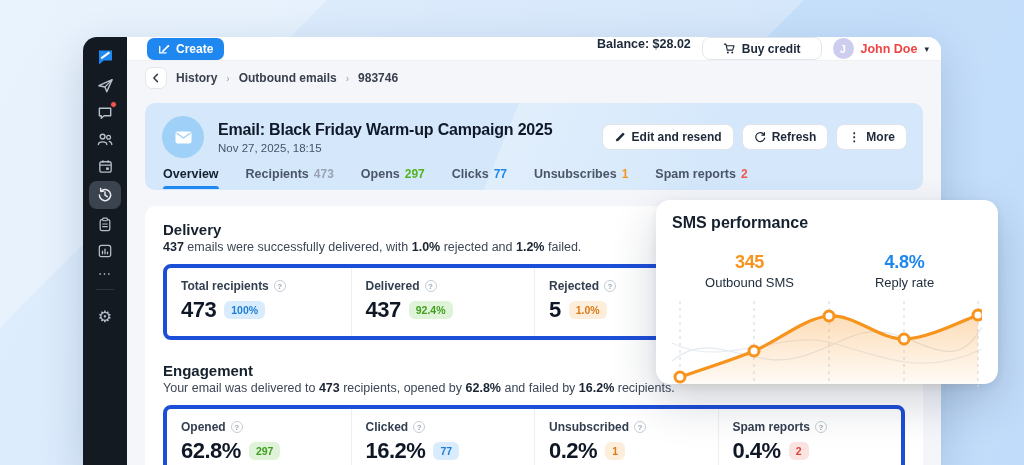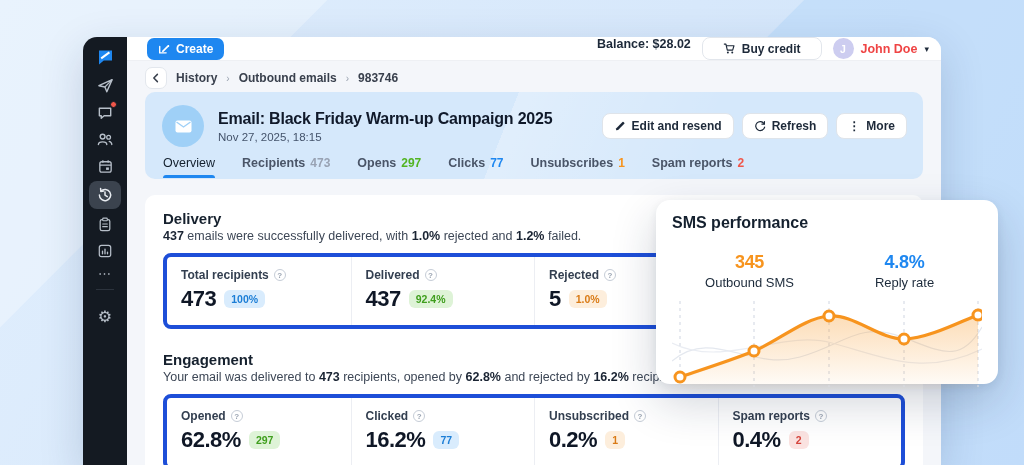"Email: Black Friday Warm-up Campaign" .header-card { margin: 2px 18px 0 -> 13px 18px 0 }
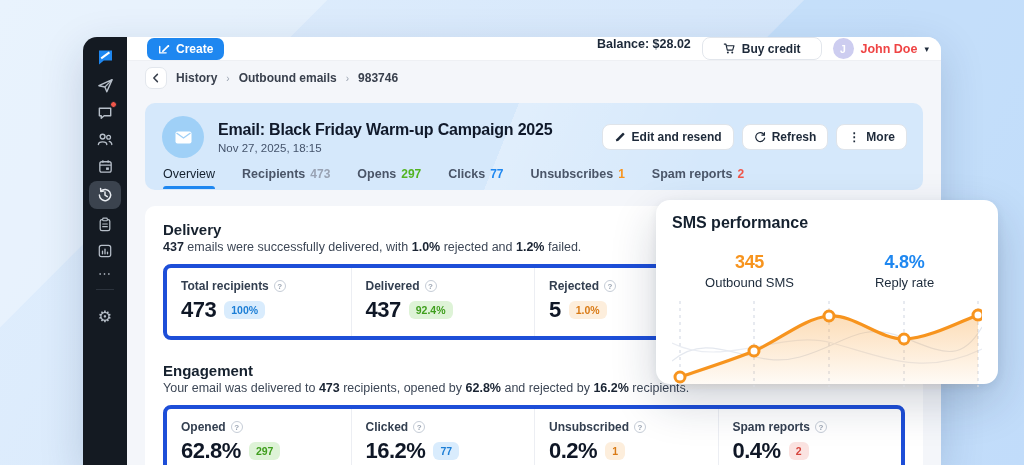"Overview" .tab.active .tab-lbl { font-weight: 400 -> 700 }
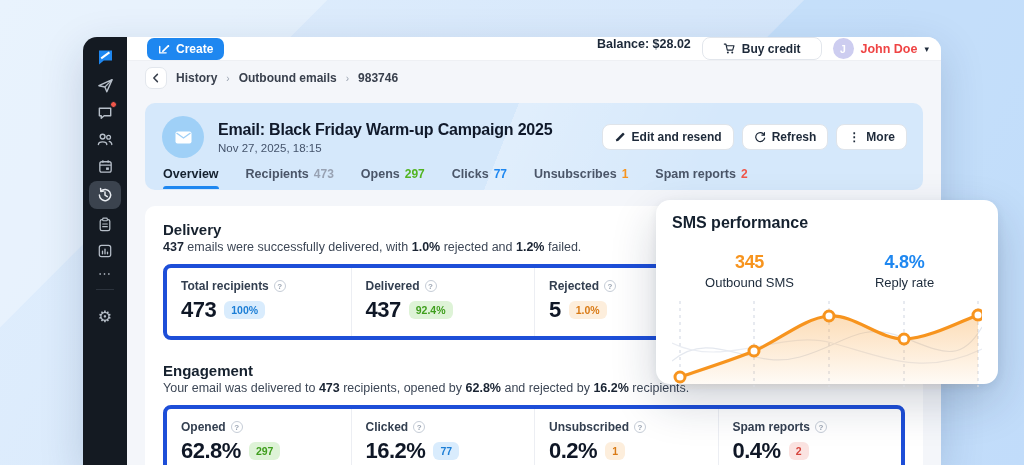"and rejected by" span { text: rejected -> failed }
